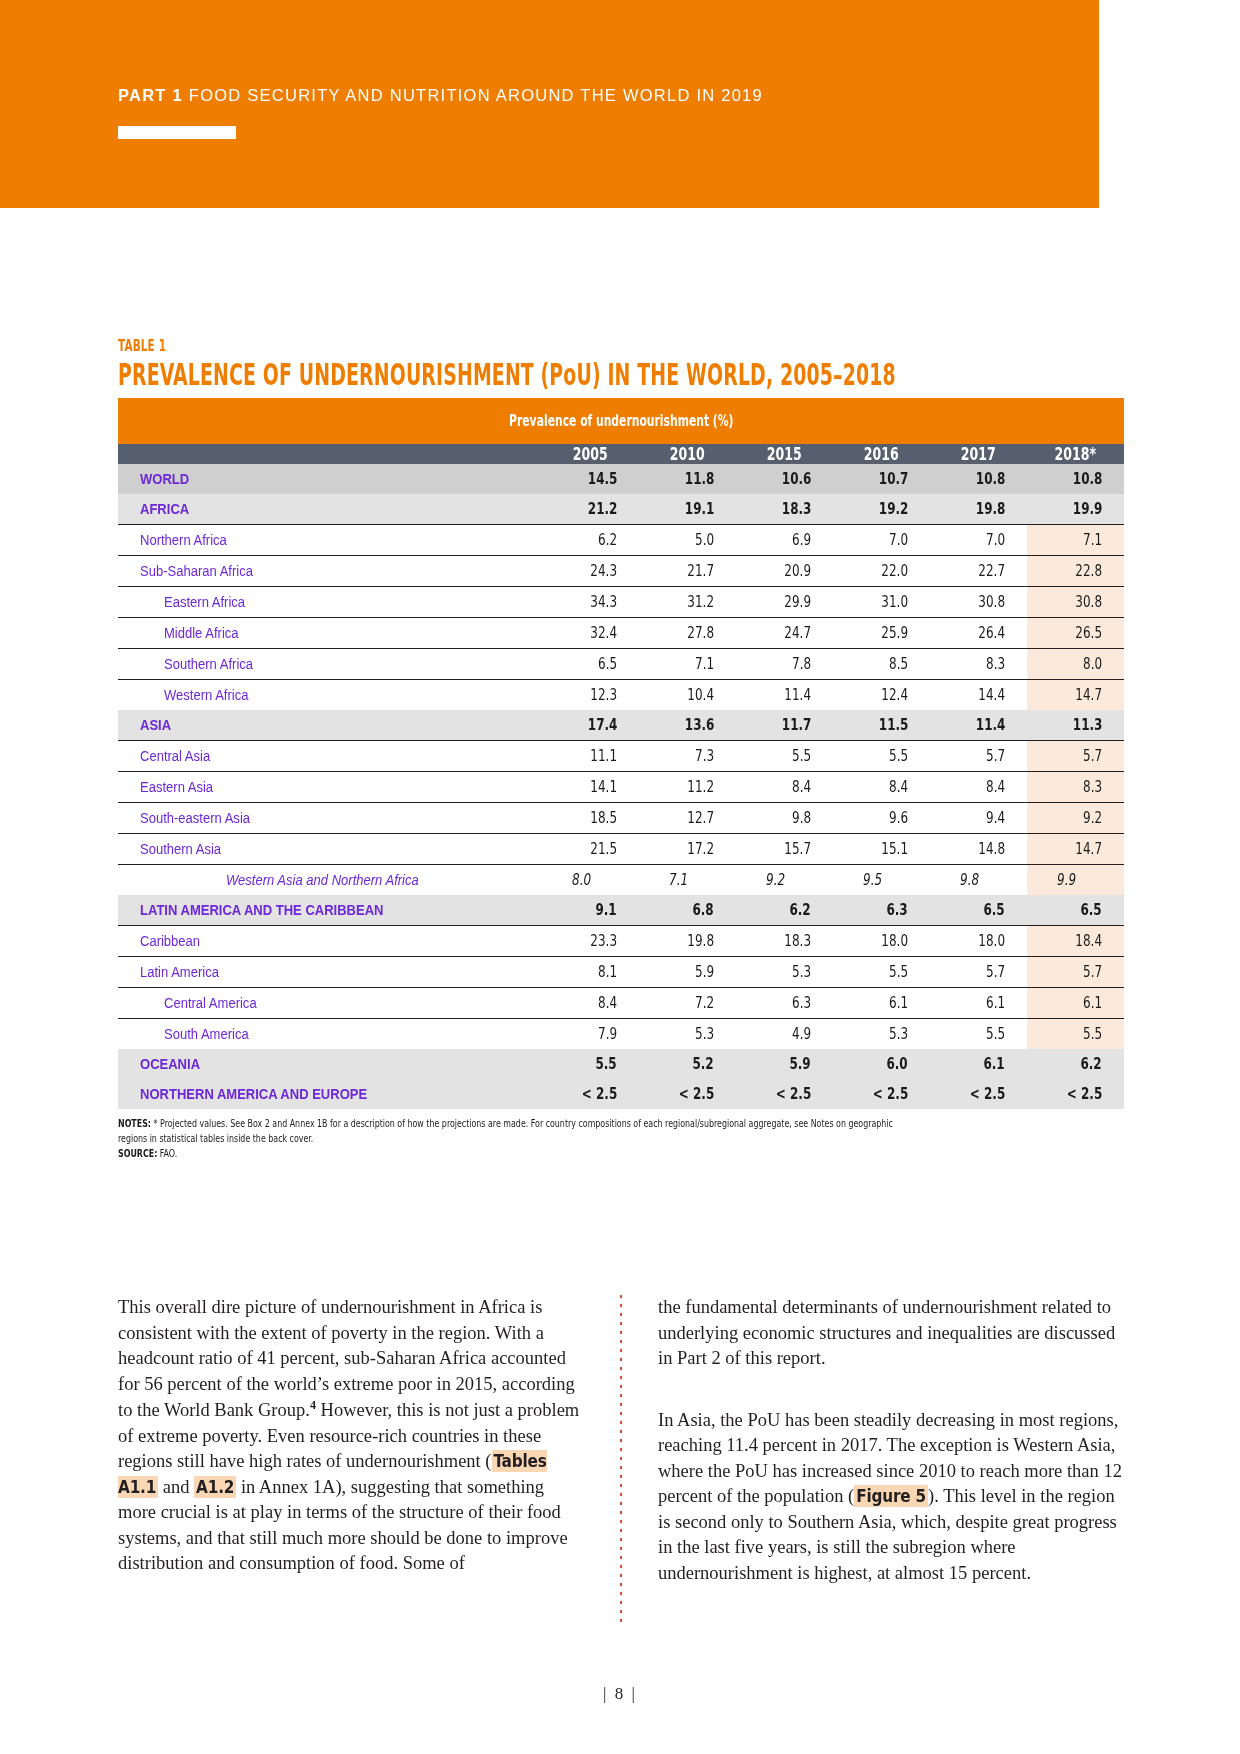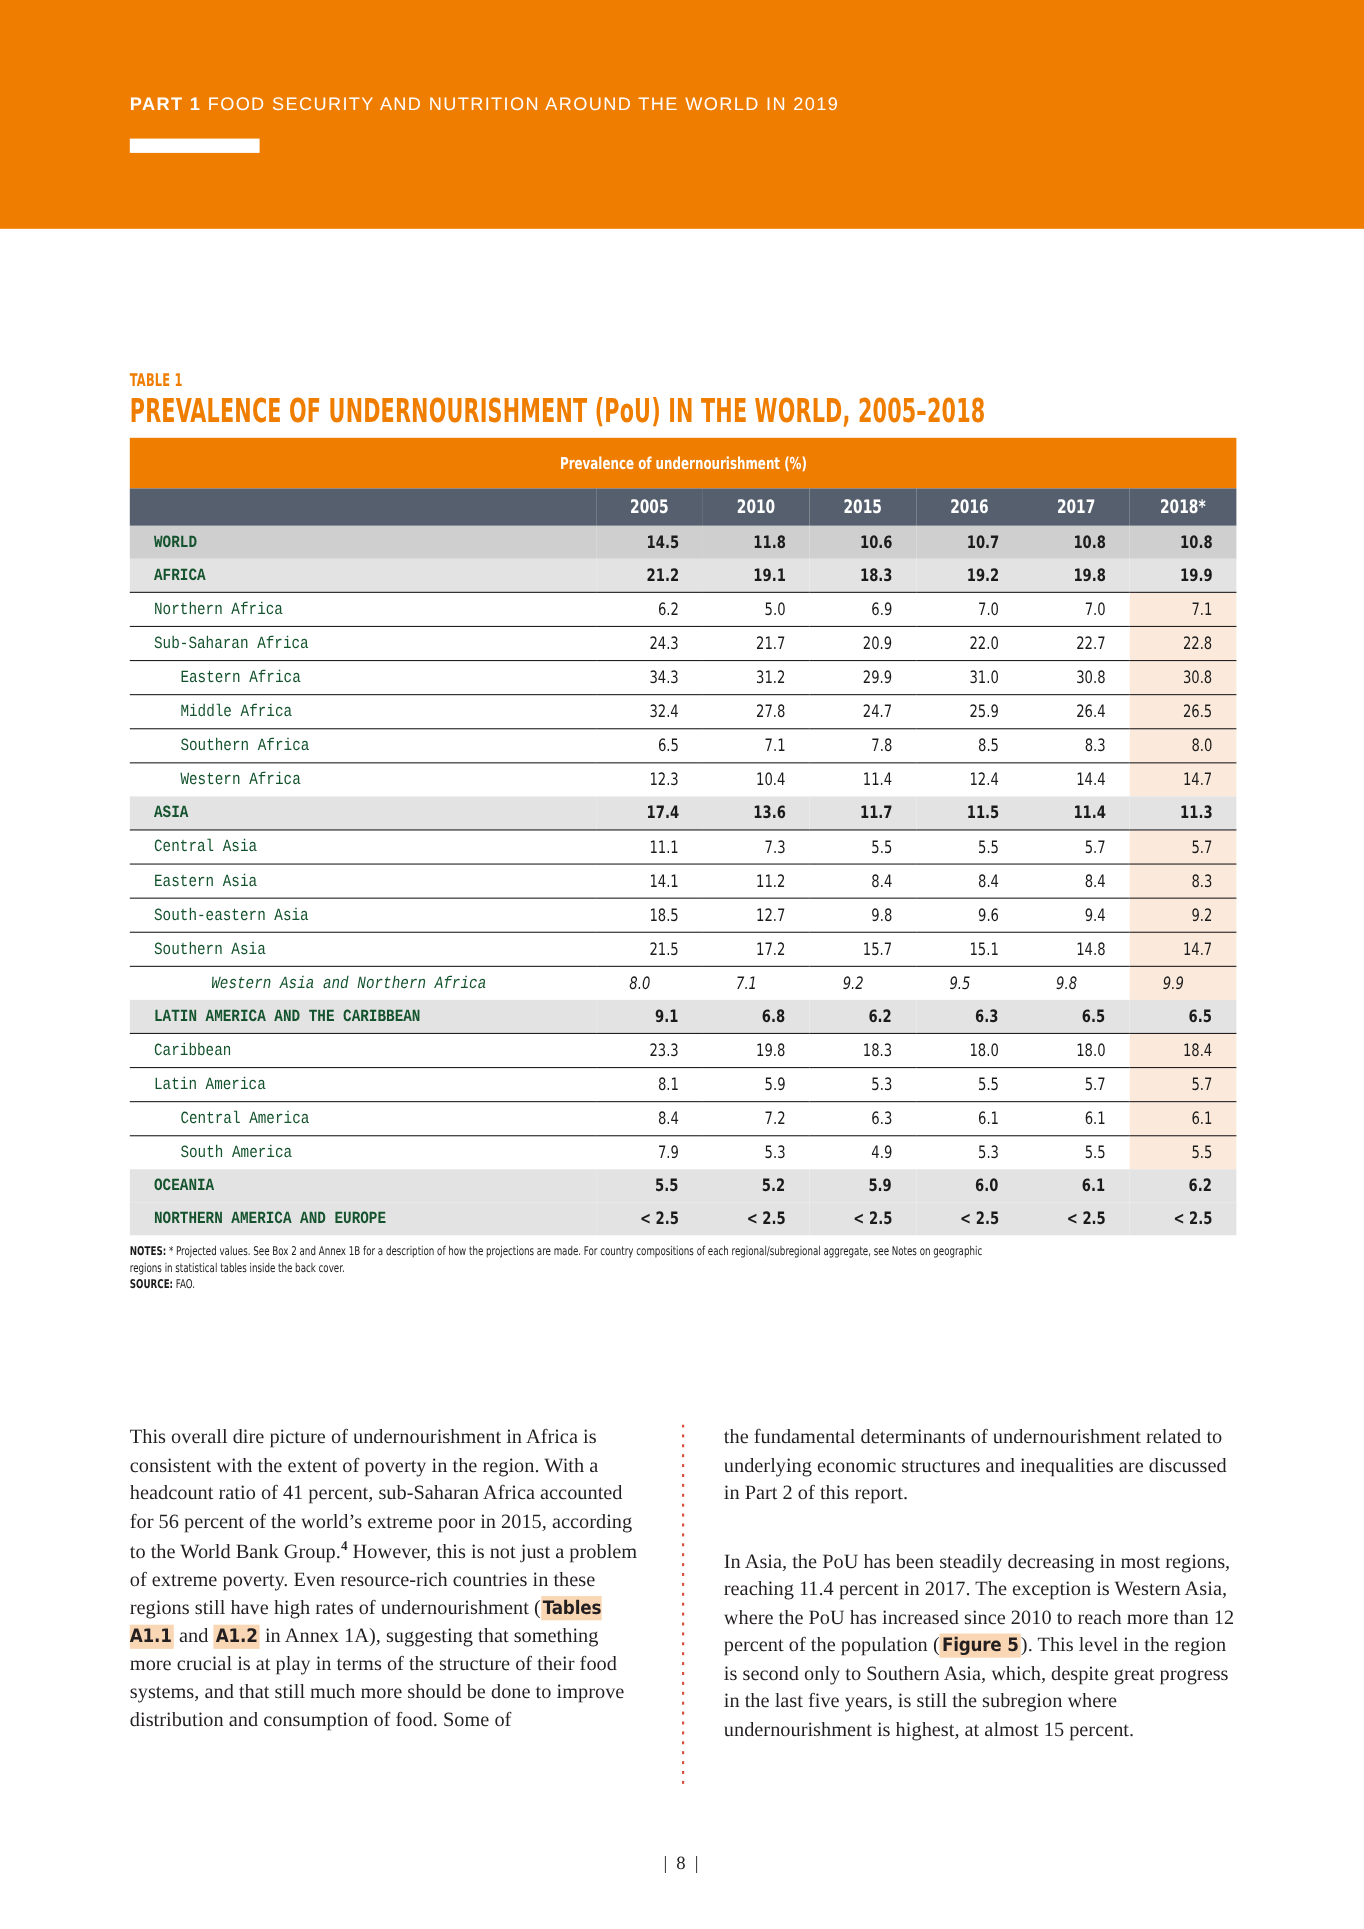"PART 1 FOOD SECURITY AND" .page-header { width: 1240px -> 1099px }
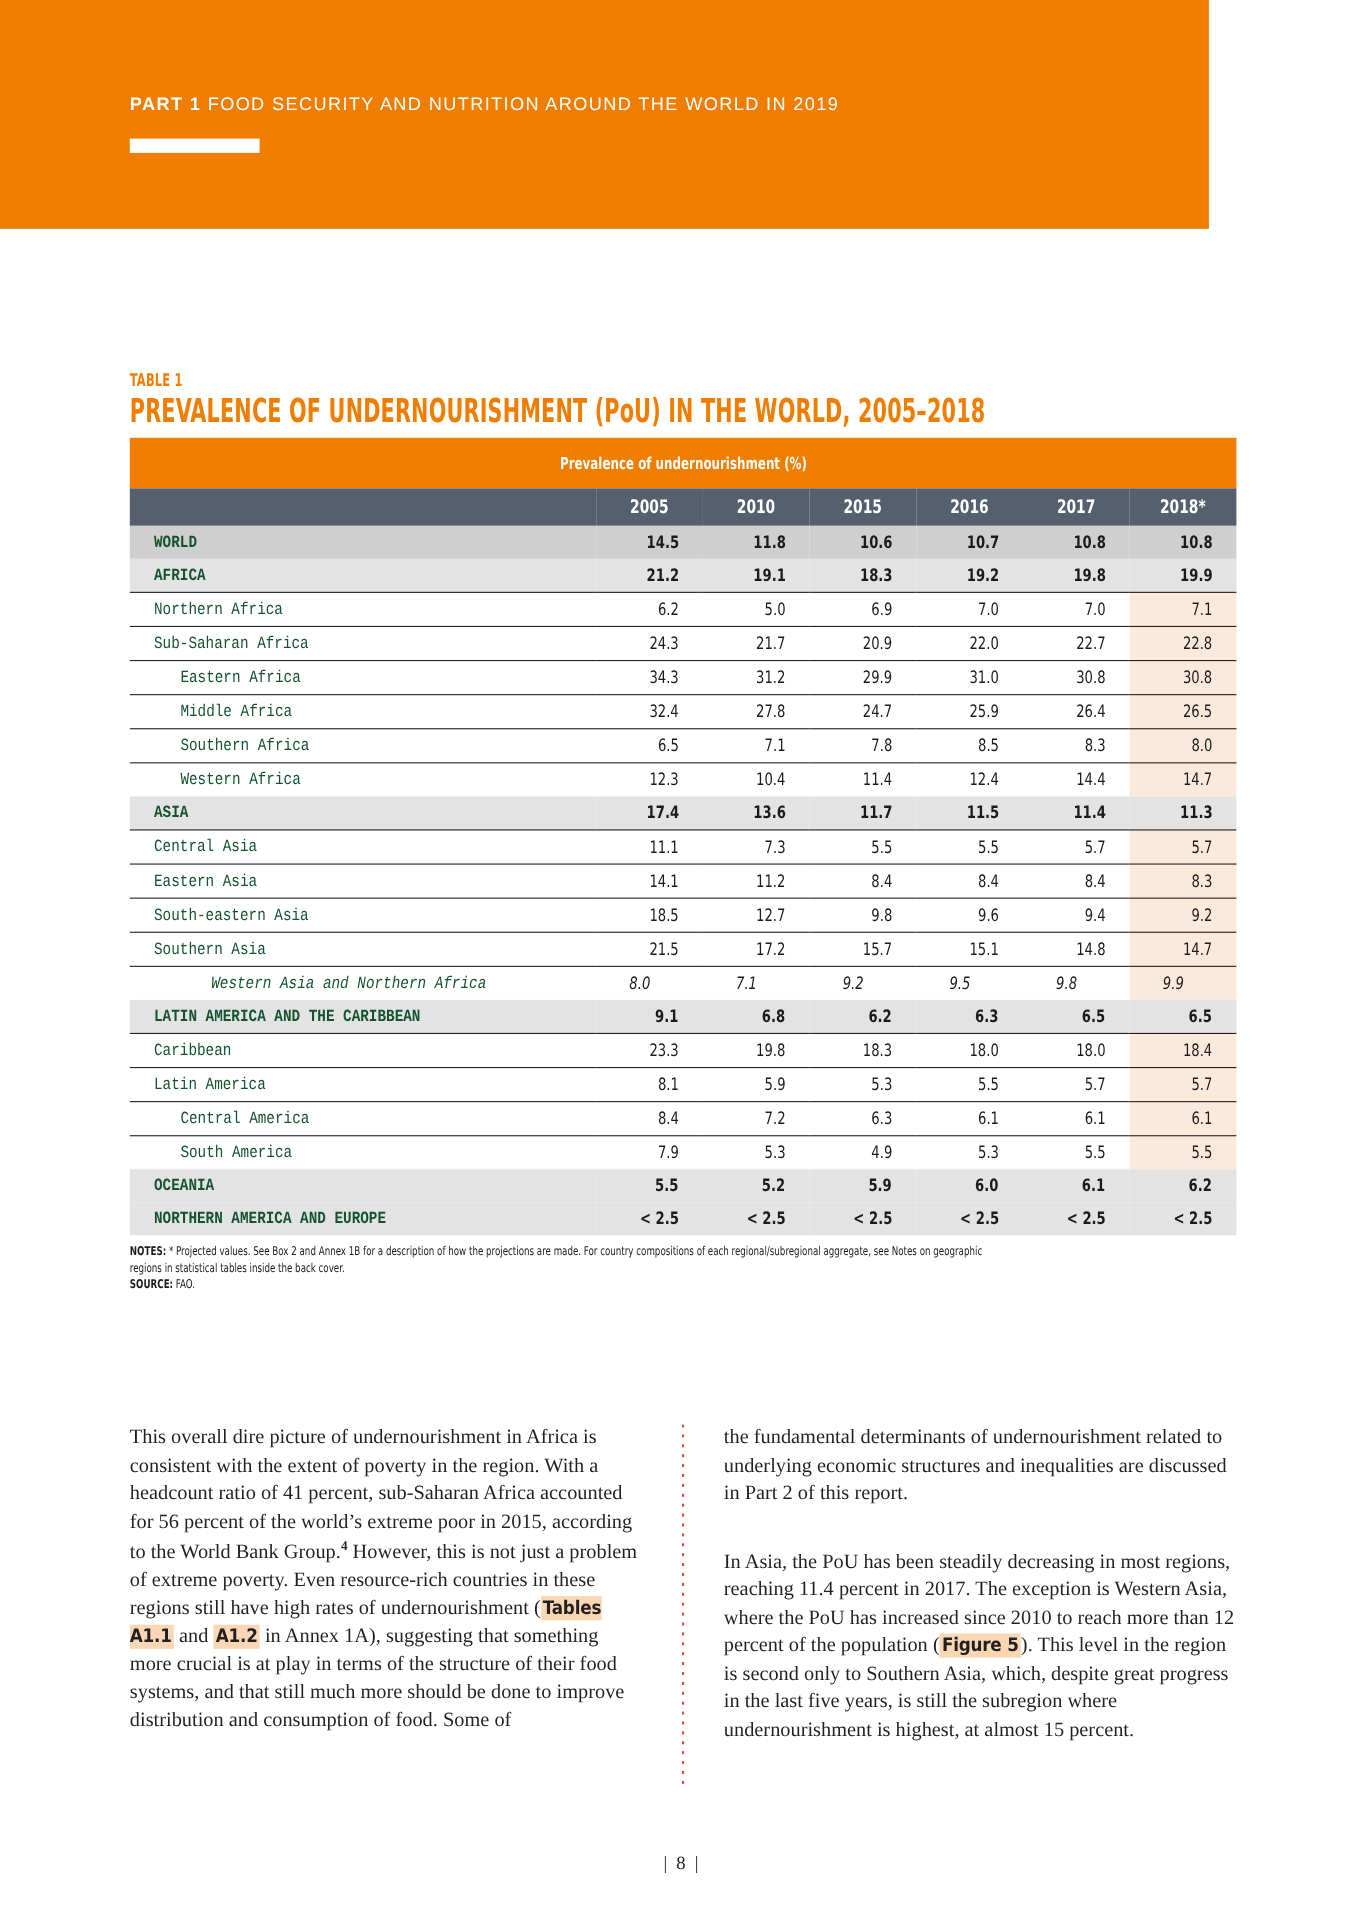"2005" .band-slate td { height: 34px -> 20px }
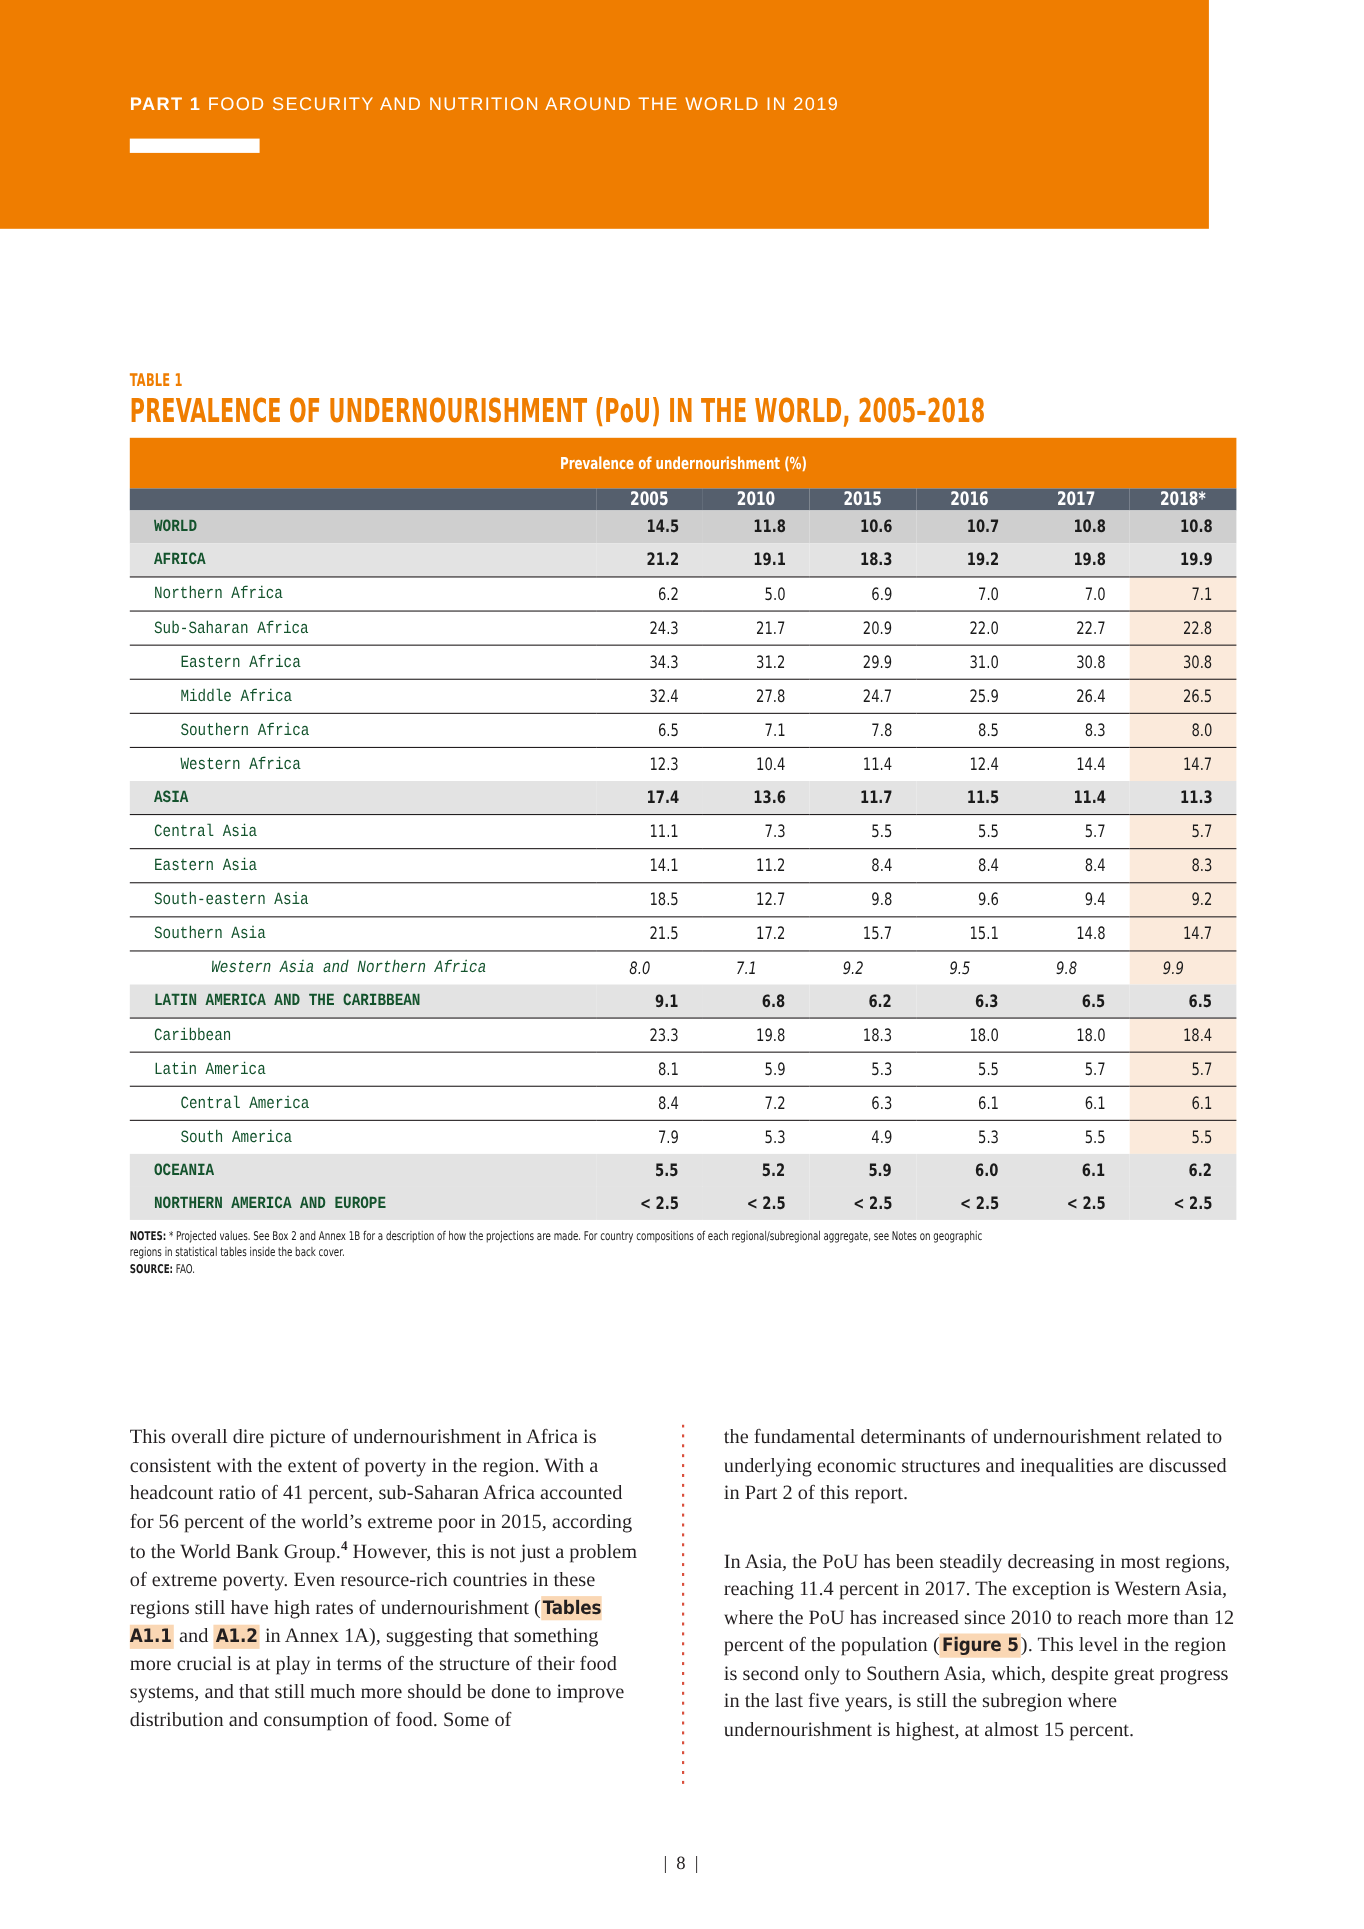"WORLD" table.pou td.lbl { color: #14532d -> #6d28d9; font-family: Liberation Mono, monospace -> Liberation Sans, sans-serif }
